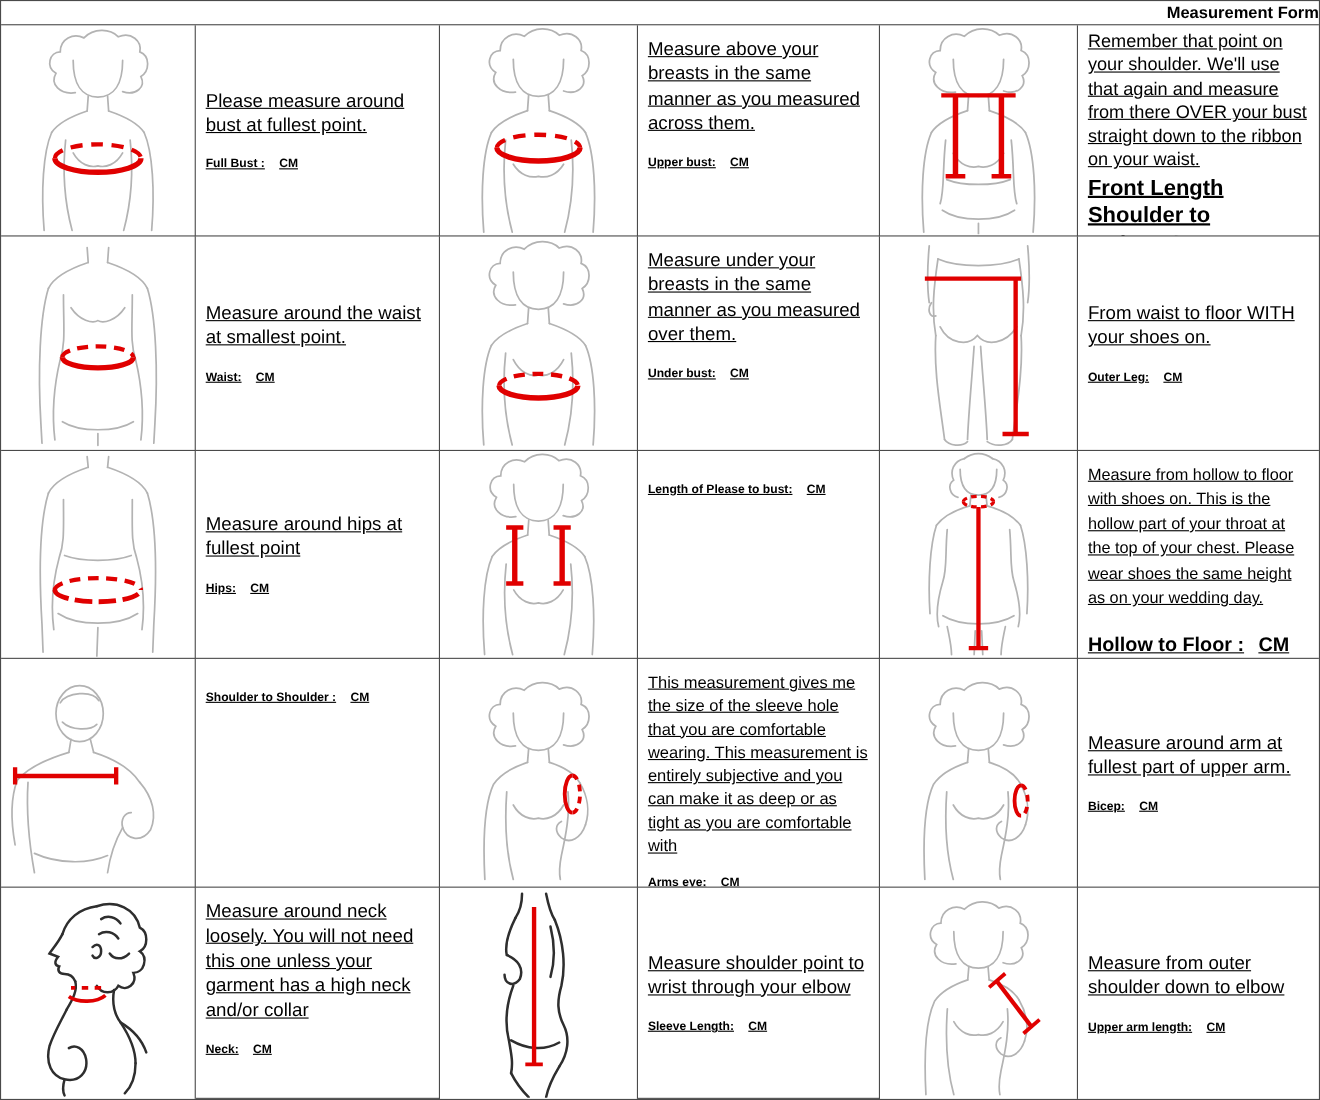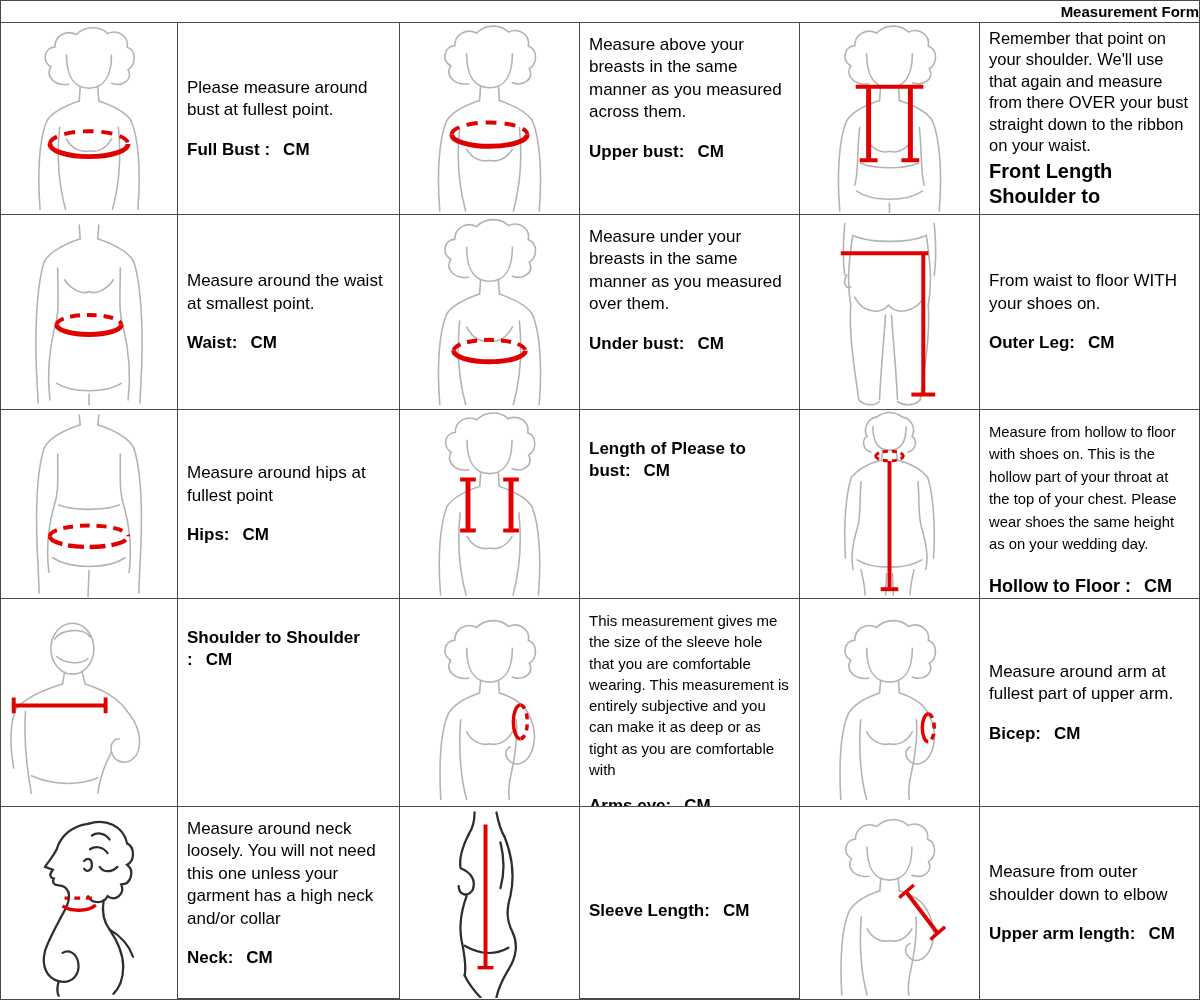"Measure above your breasts in" .cell { text-decoration: none -> underline }
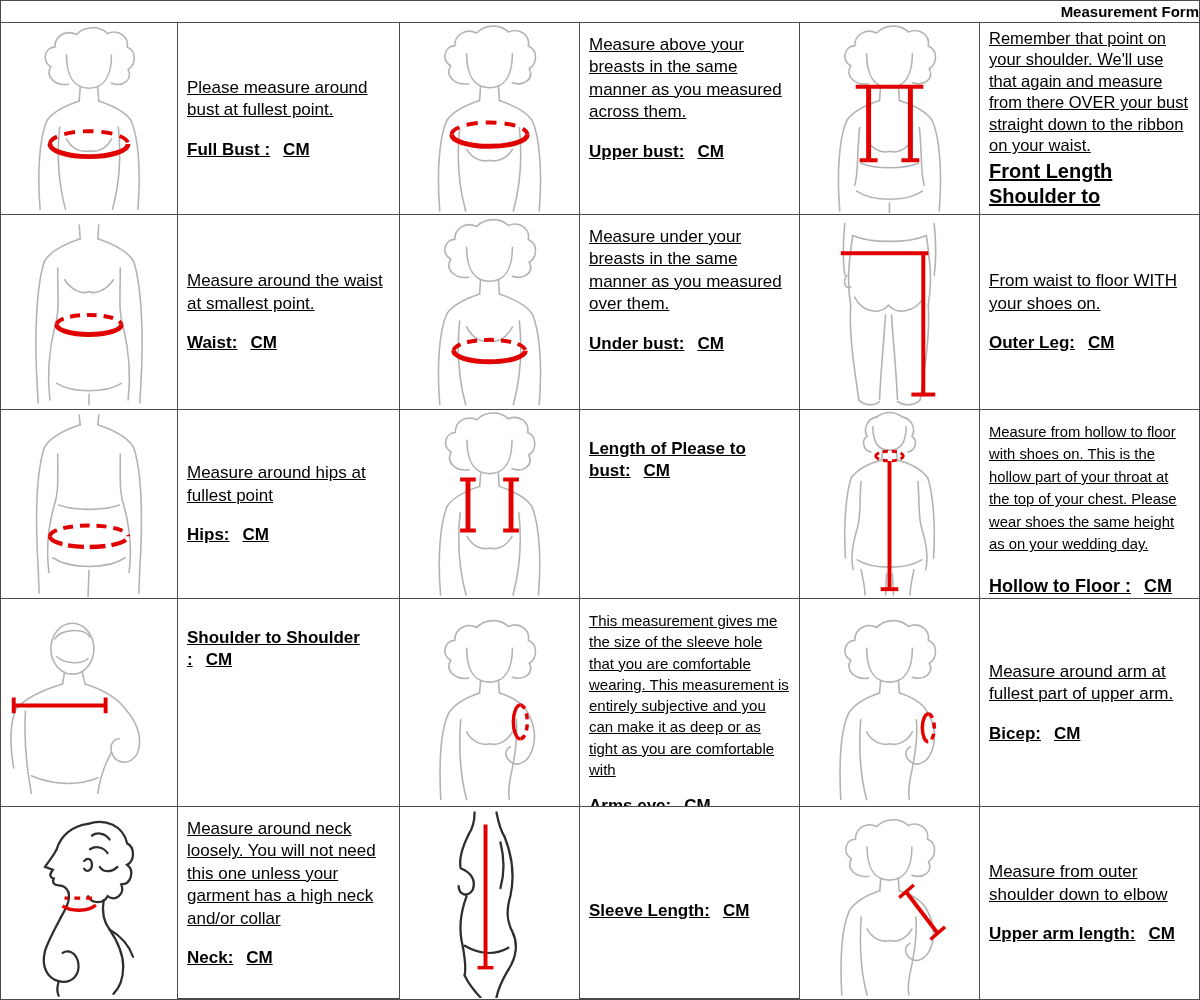"Full Bust : CM" .label { font-size: 17px -> 11px }
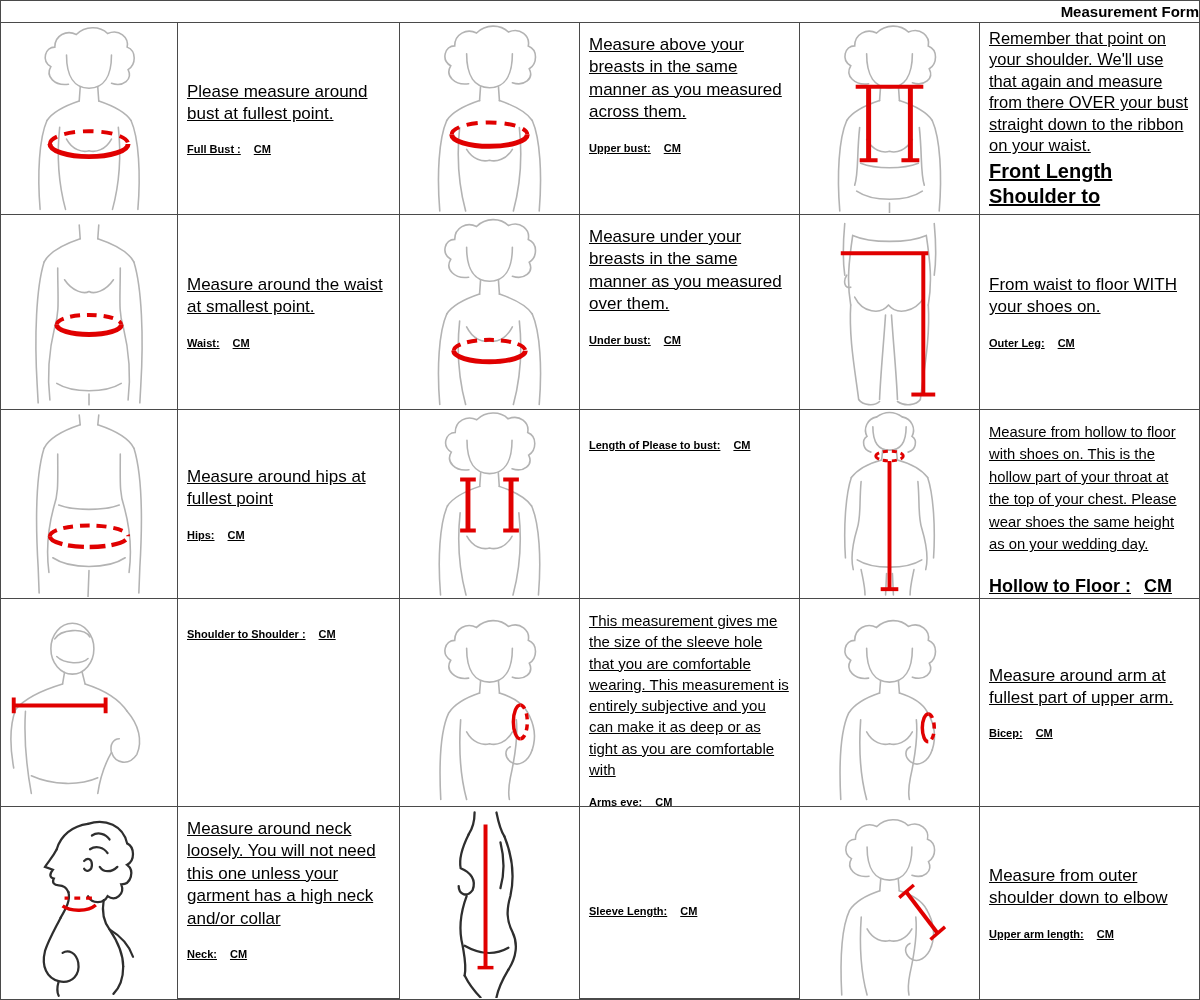"Measure shoulder point to wrist" p.body { html: none -> <p>Measure shoulder point to wrist through your elbow</p> }
